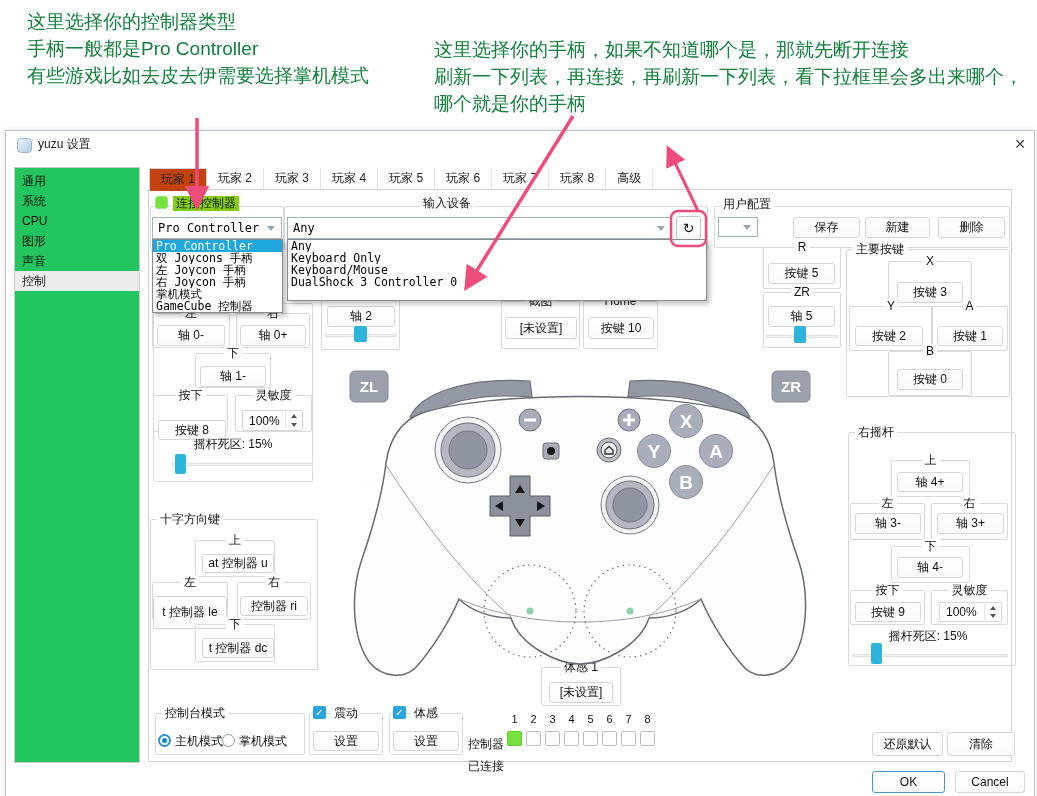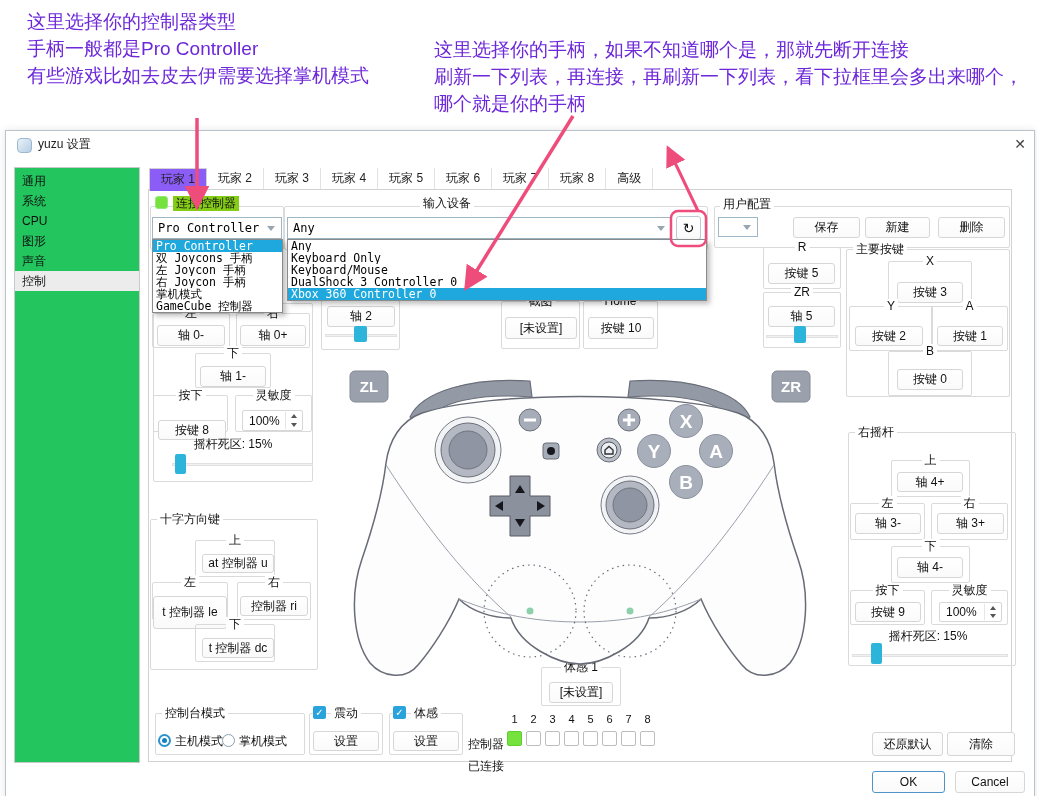"这里选择你的控制器类型" .note { color: #6d28d9 -> #15803d }
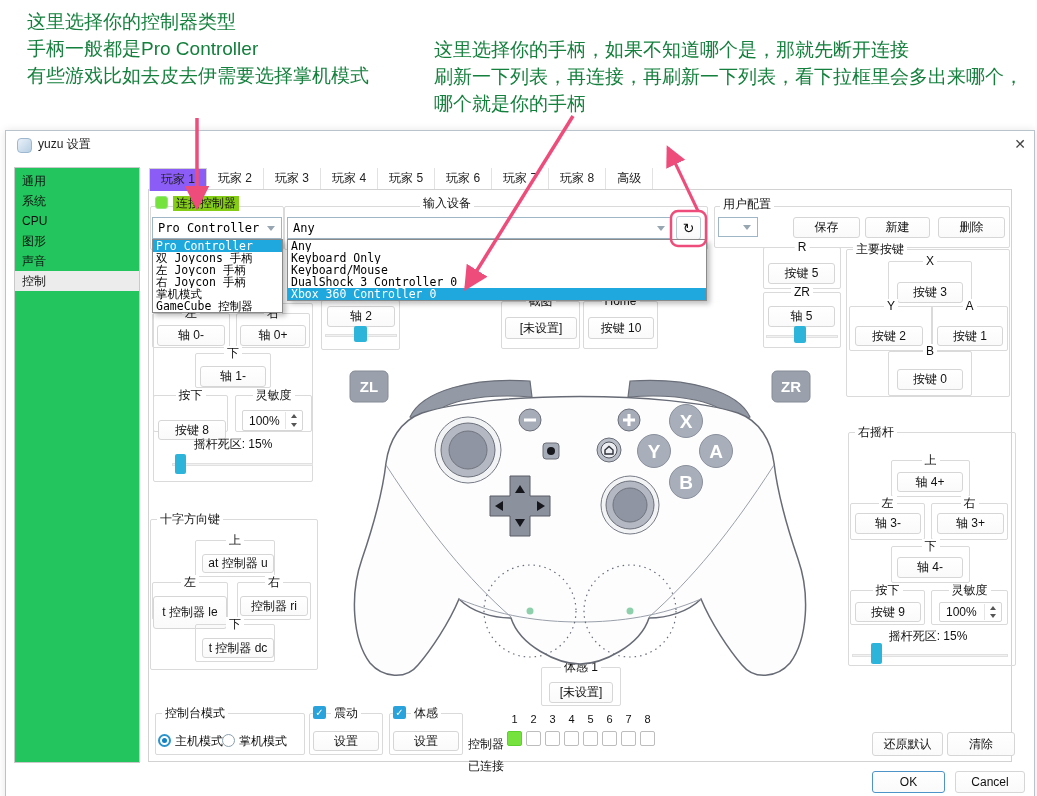"玩家 1" .tab.sel { background: #8b5cf6 -> #c2410c }
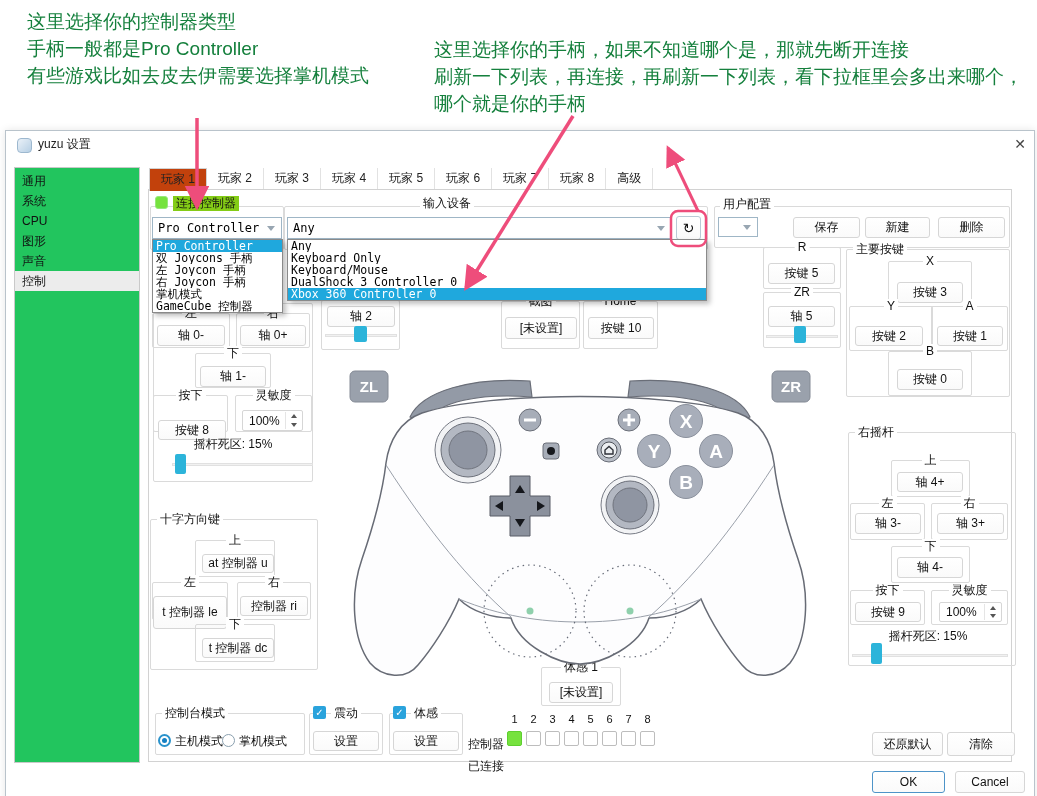"Xbox 360 Controller 0" div.pi { html: <div>Xbox 360 Controller 0</div> -> none }
